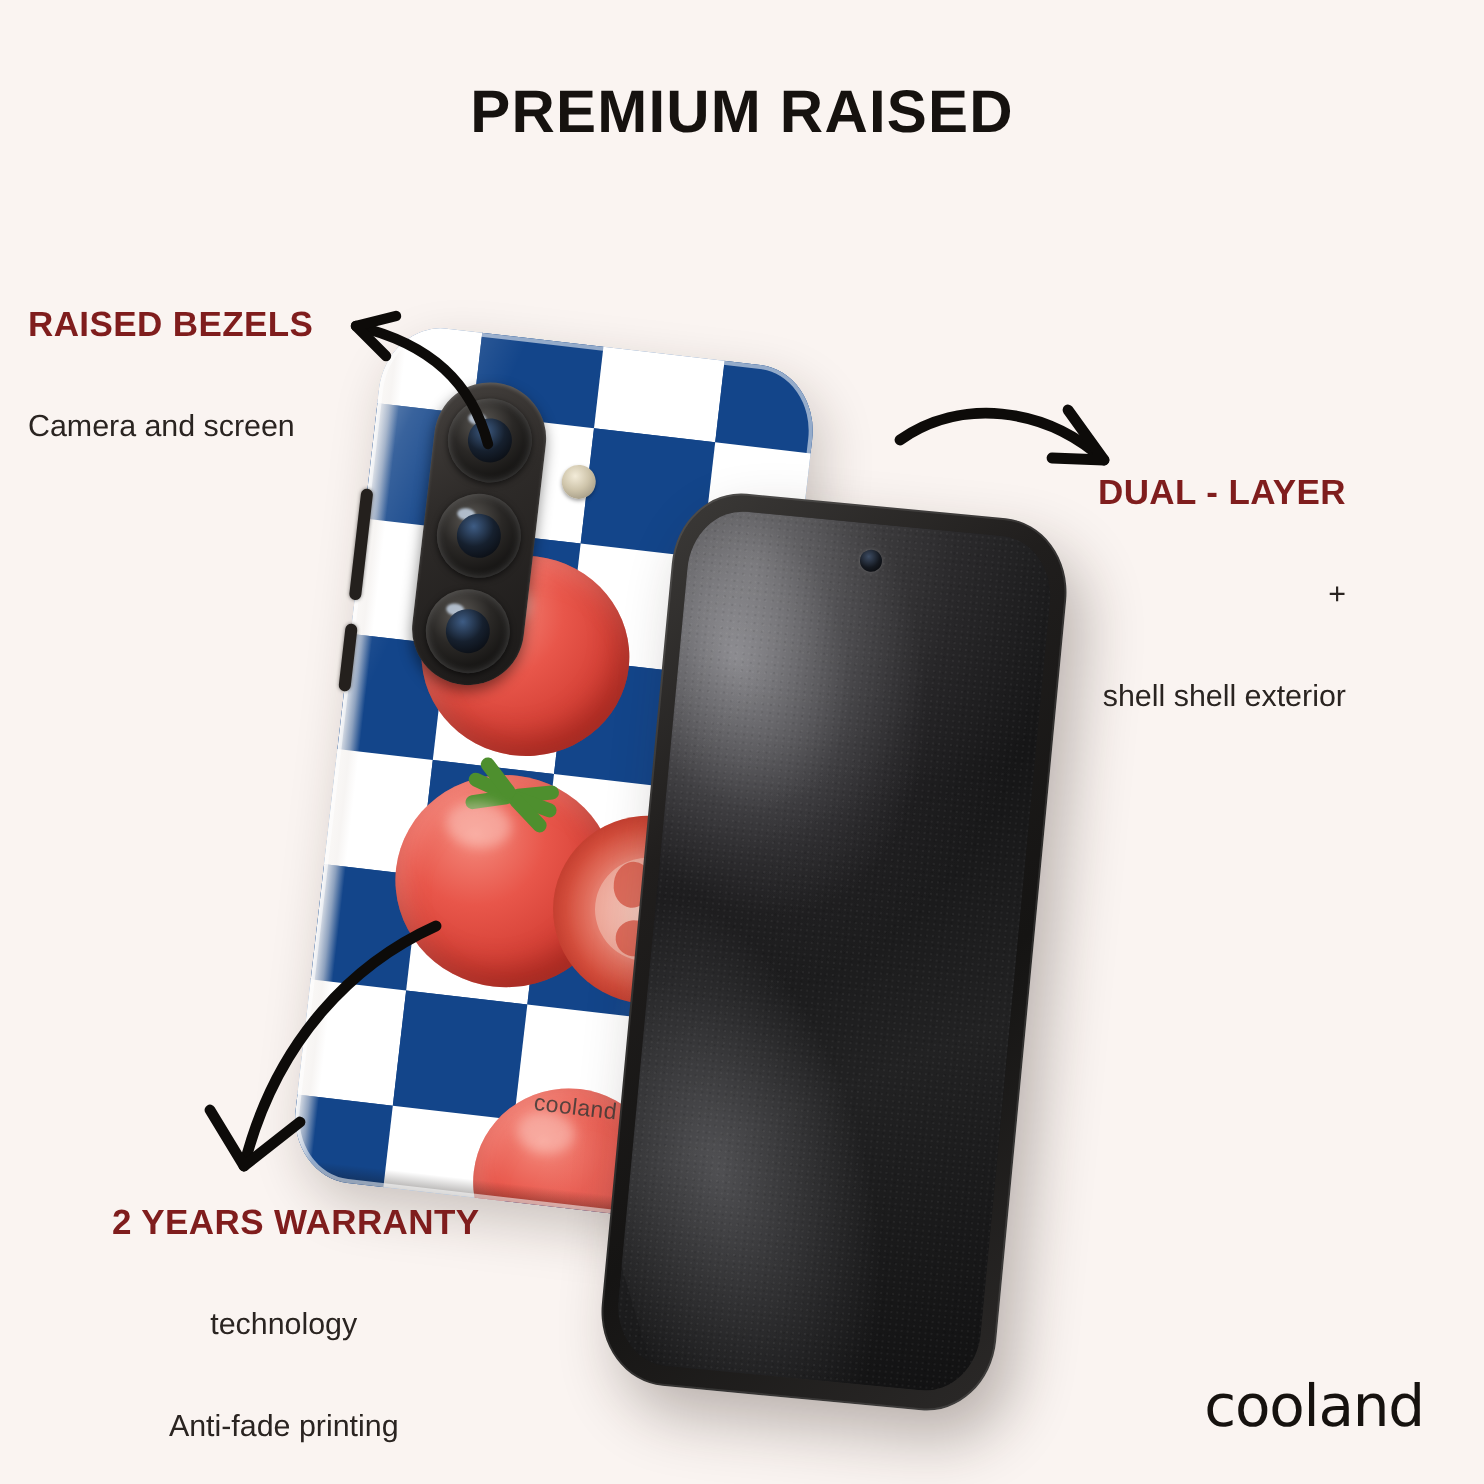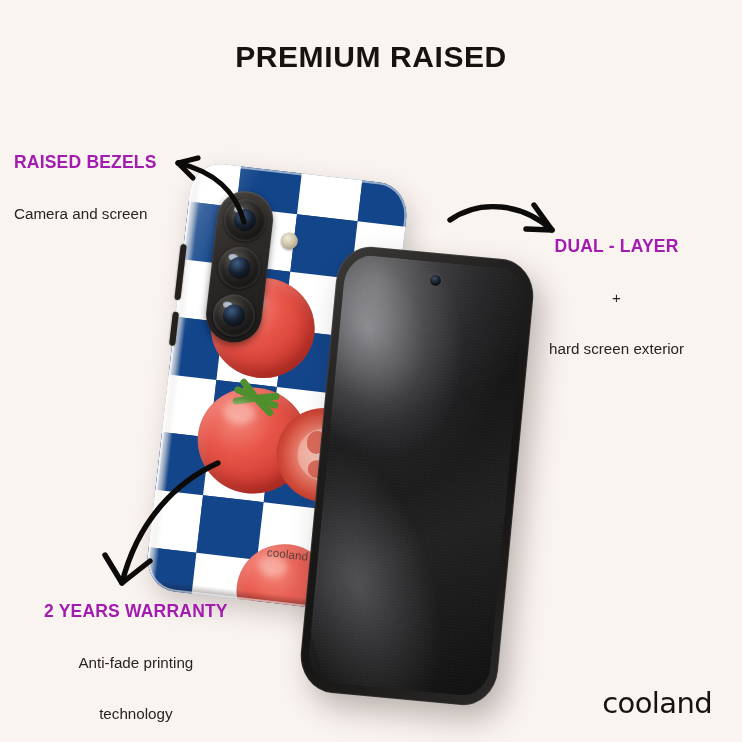"RAISED BEZELS" .callout .c-head { color: #a21caf -> #7f1d1d }
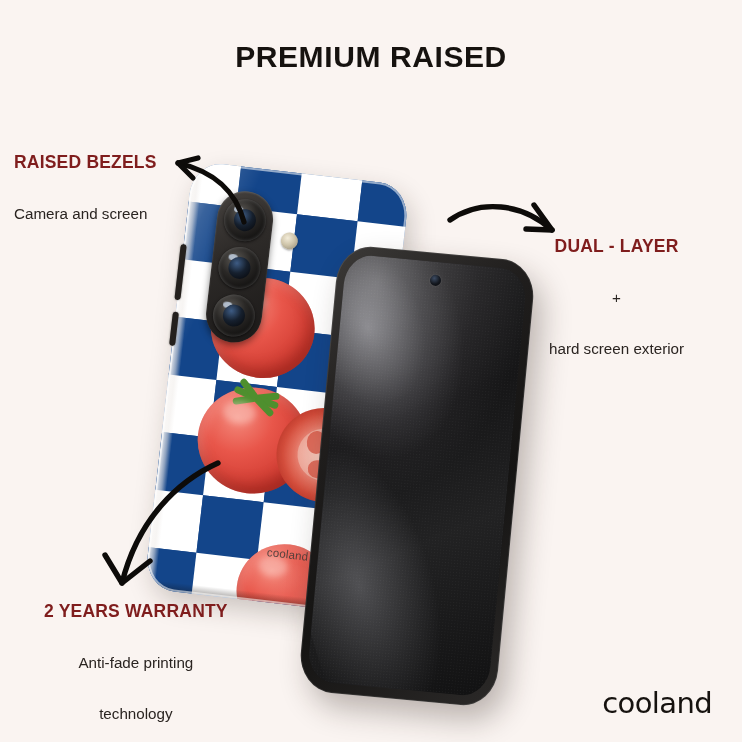"DUAL - LAYER" #callout-dual-layer { text-align: center -> right }
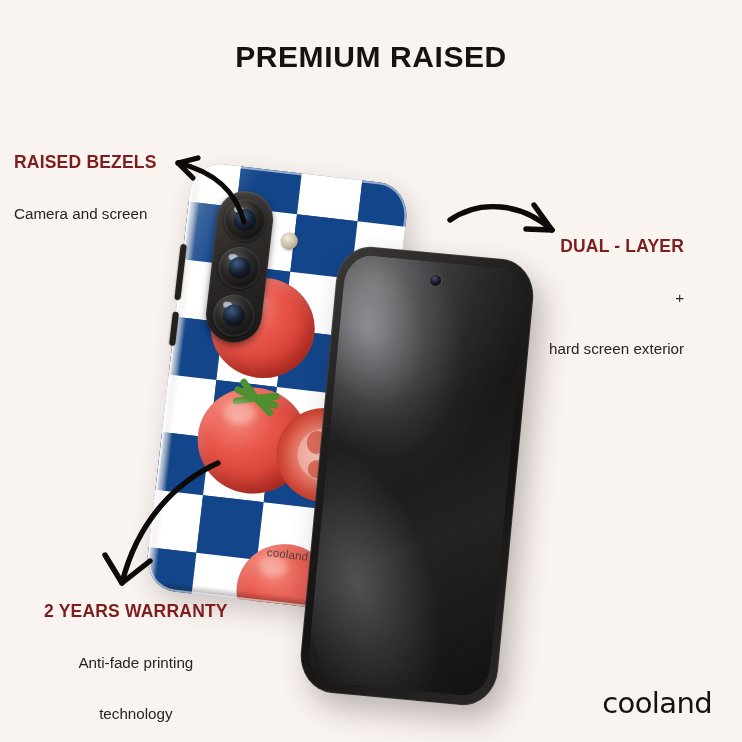"hard screen exterior" div.c-line { text: hard screen -> shell shell }
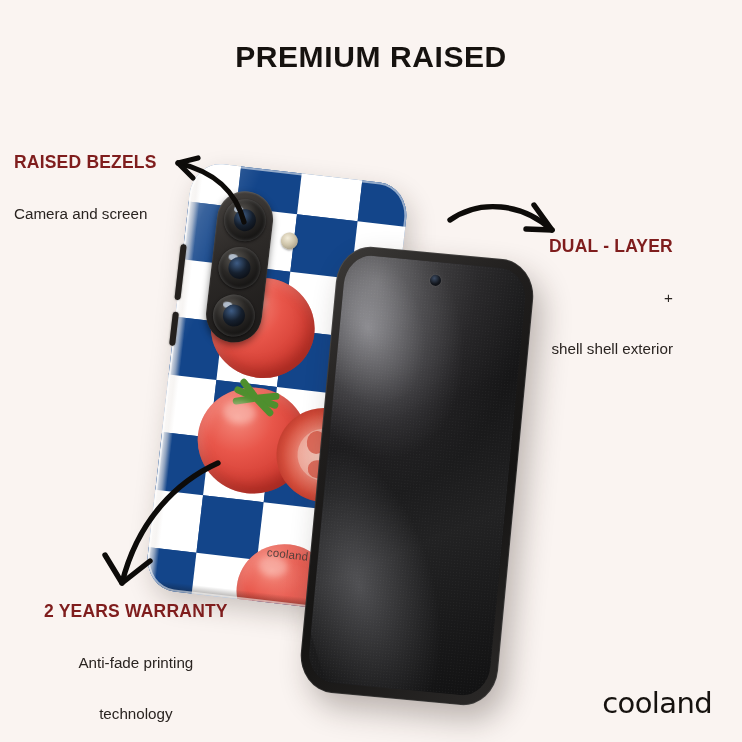"2 YEARS WARRANTY" #callout-warranty .c-head { margin-left: none -> 12px }
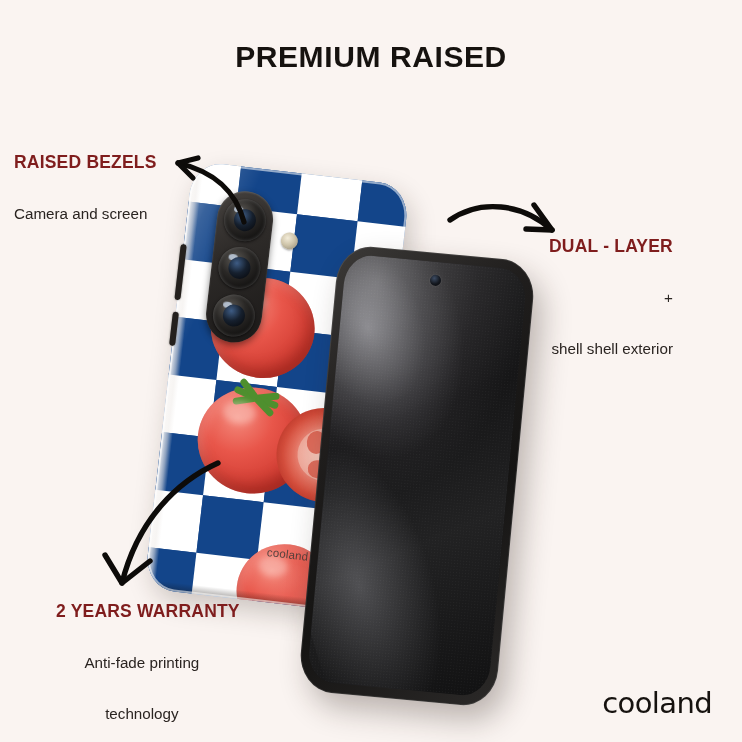"Anti-fade printing" div.c-line { order: before "technology" -> after "technology" }
